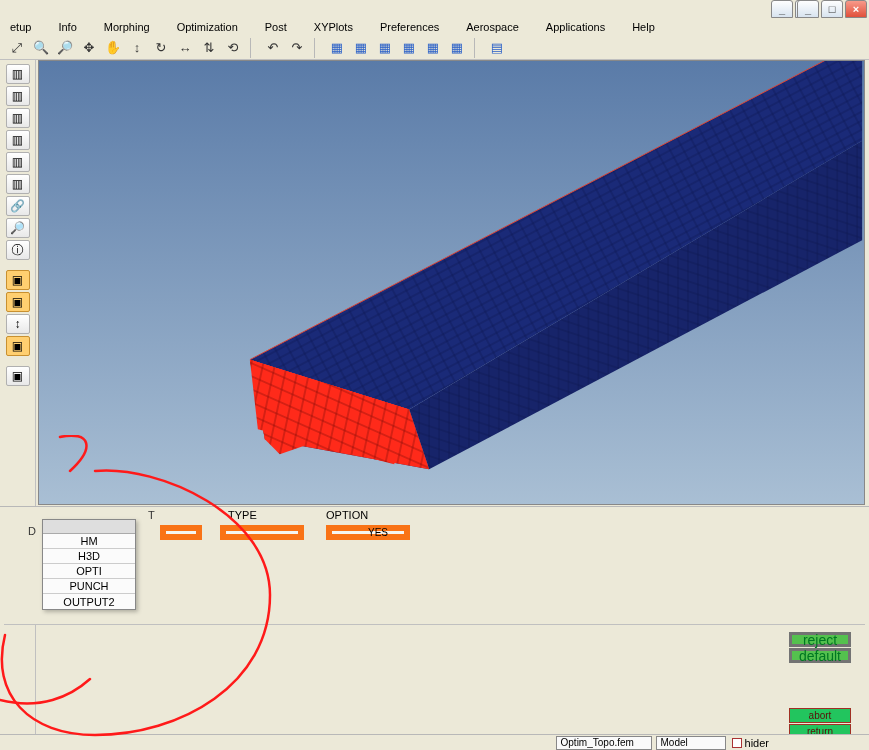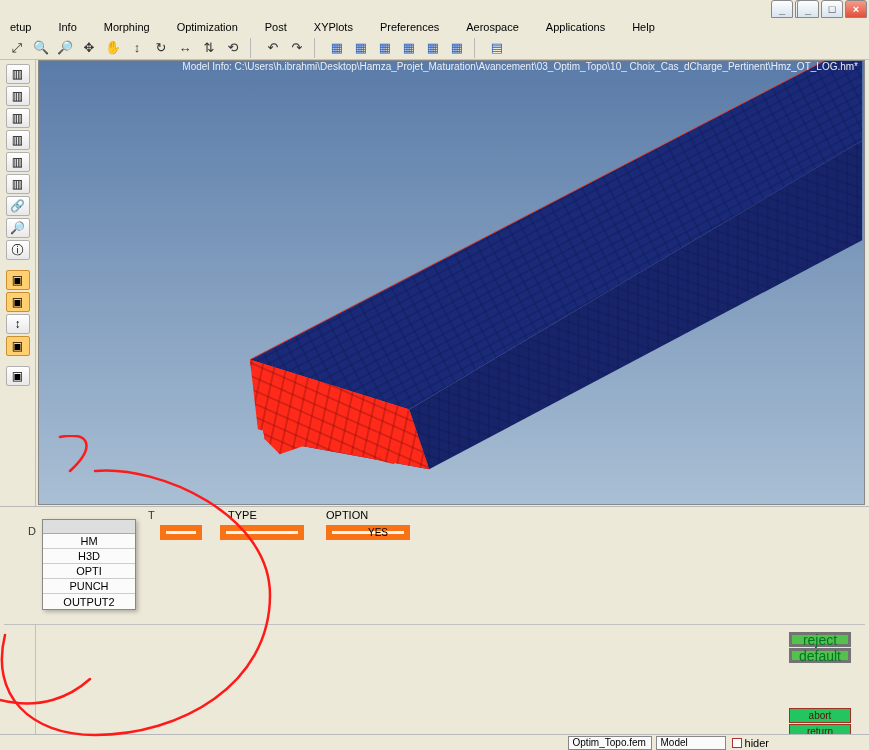"Model Info:" div.model-info { html: <div>Model Info: C:\Users\h.ibrahmi\Desktop\Hamza_Projet_Maturation\Avancement\03_Optim_Topo\10_ Choix_Cas_dCharge_Pertinent\Hmz_OT_LOG.hm*</div> -> none }
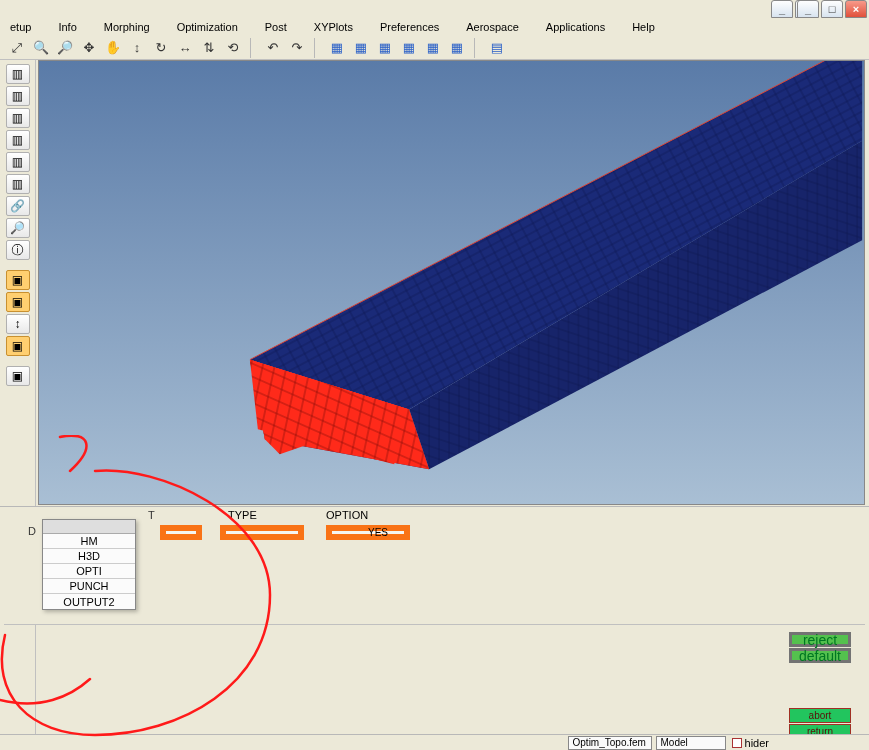"Optim_Topo.fem" div.stat-field { width: 84px -> 96px }
